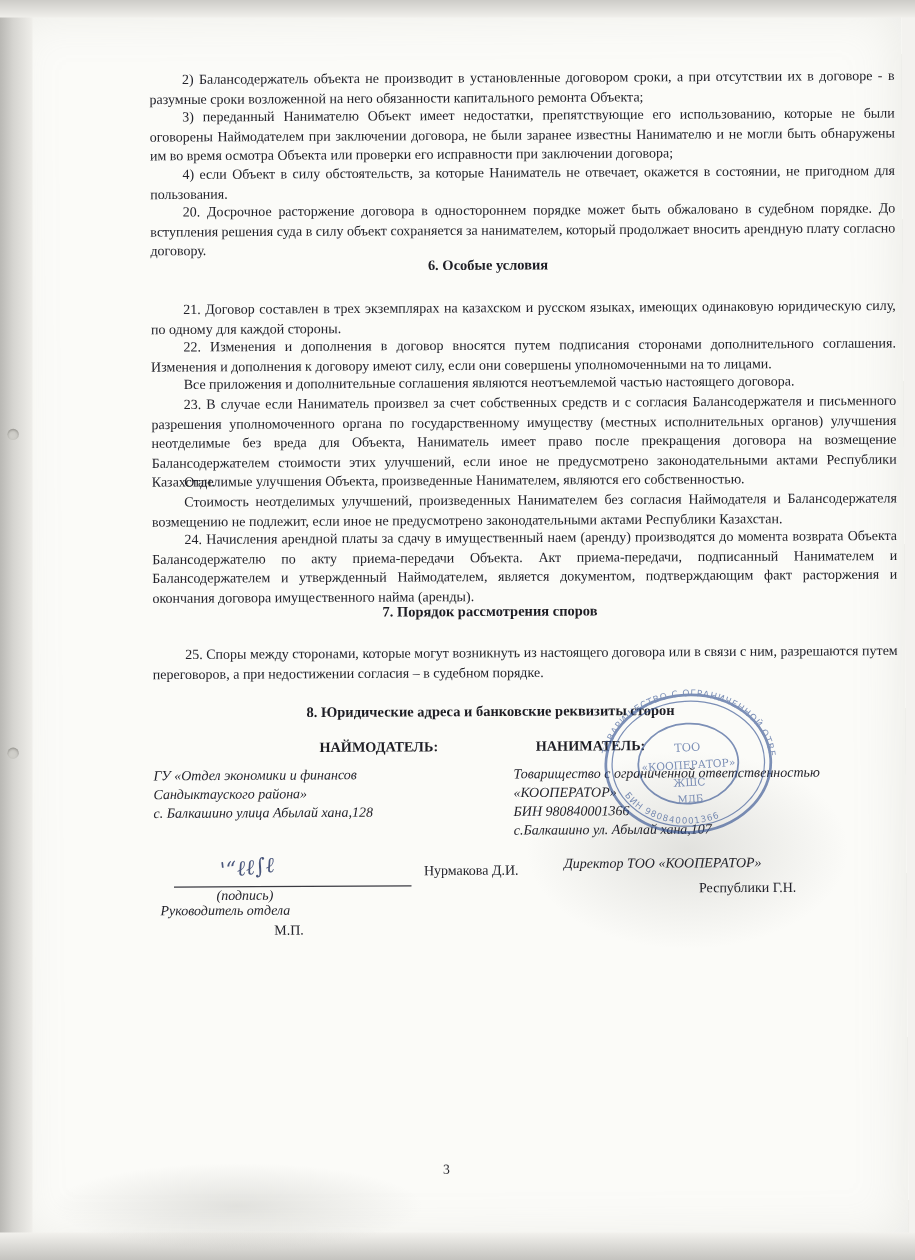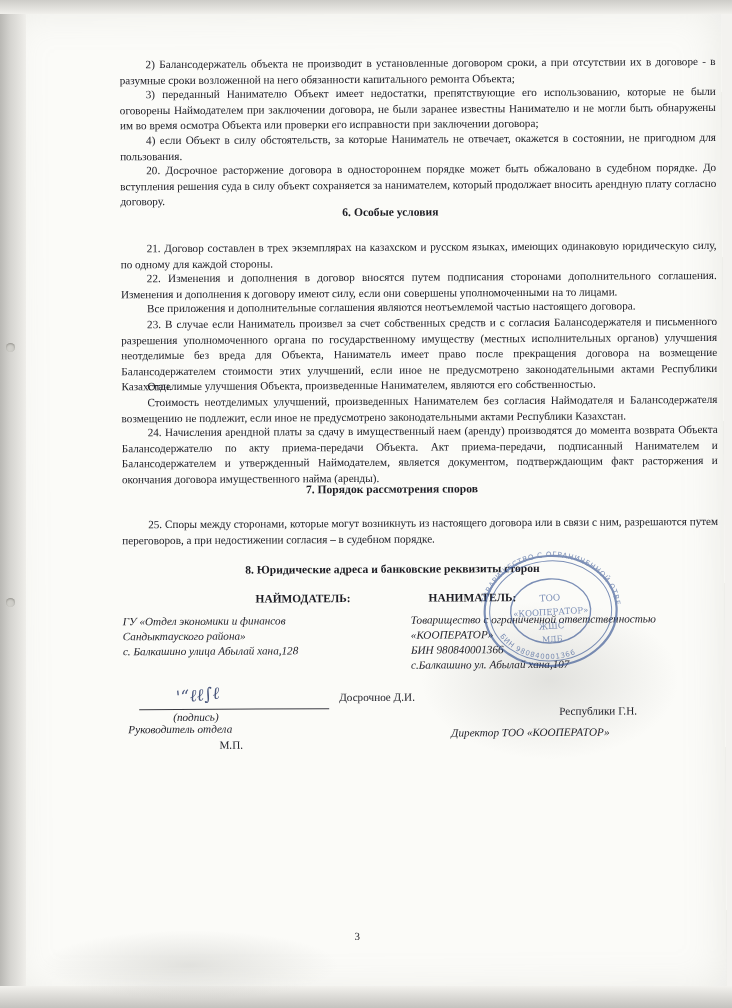"Досрочное Д.И." div.sig-label { text: Досрочное -> Нурмакова }
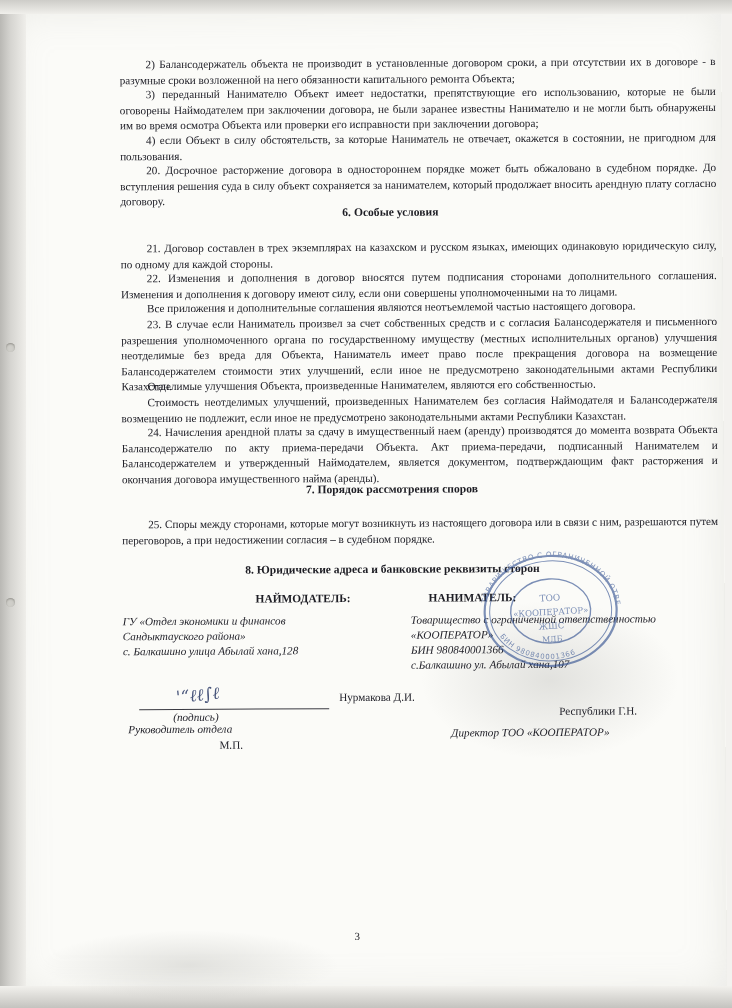"Директор ТОО «КООПЕРАТОР»" div.sig-label { margin-top: 41px -> none }
